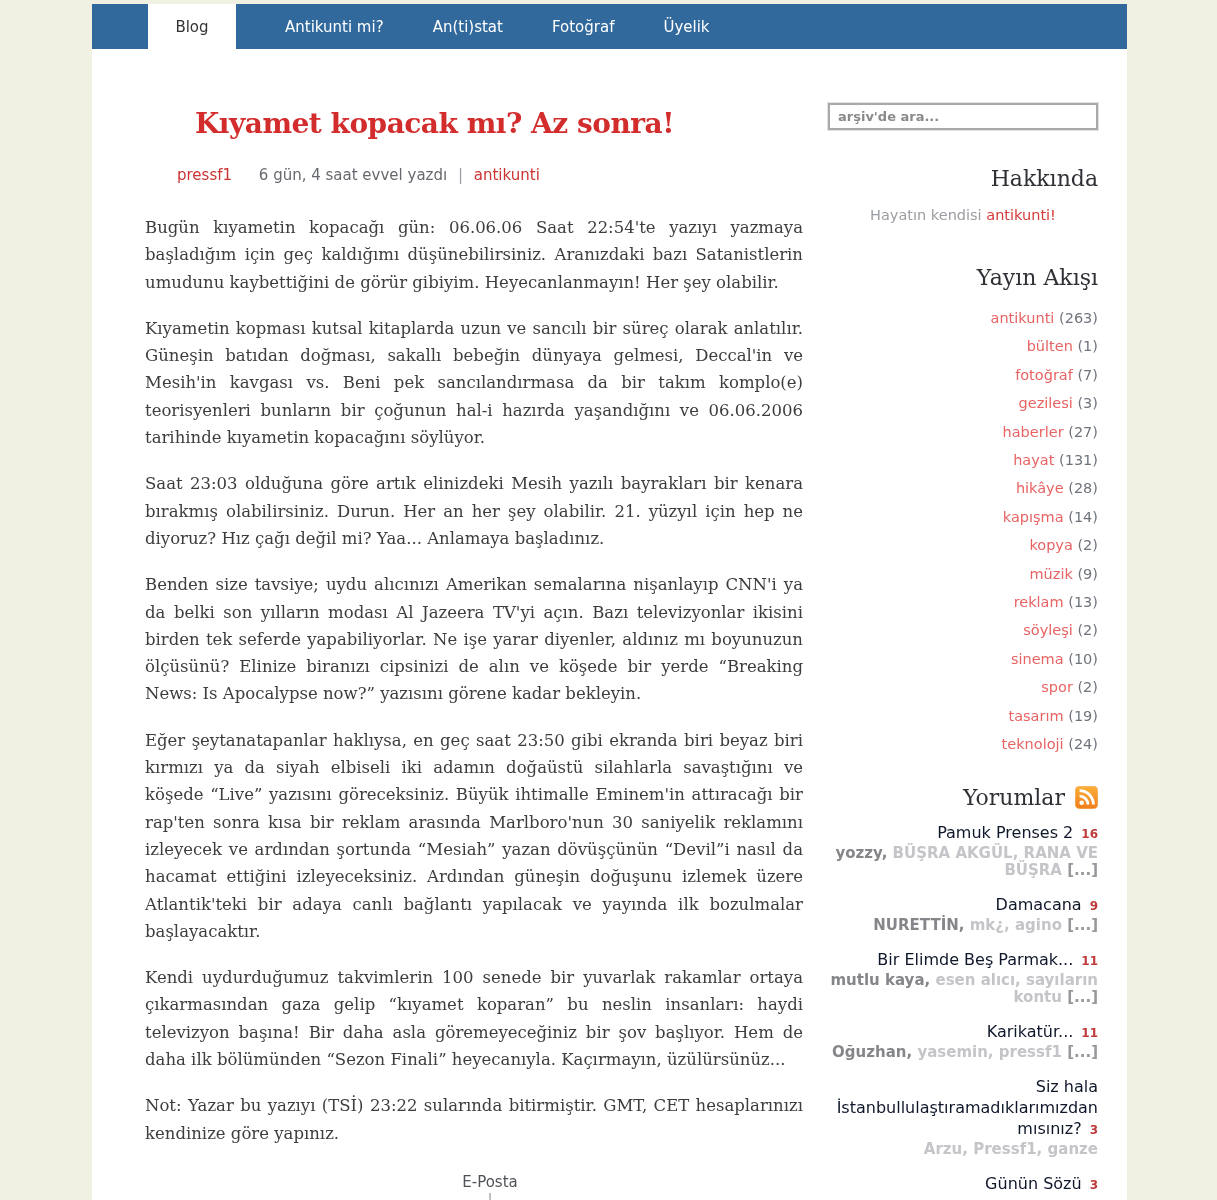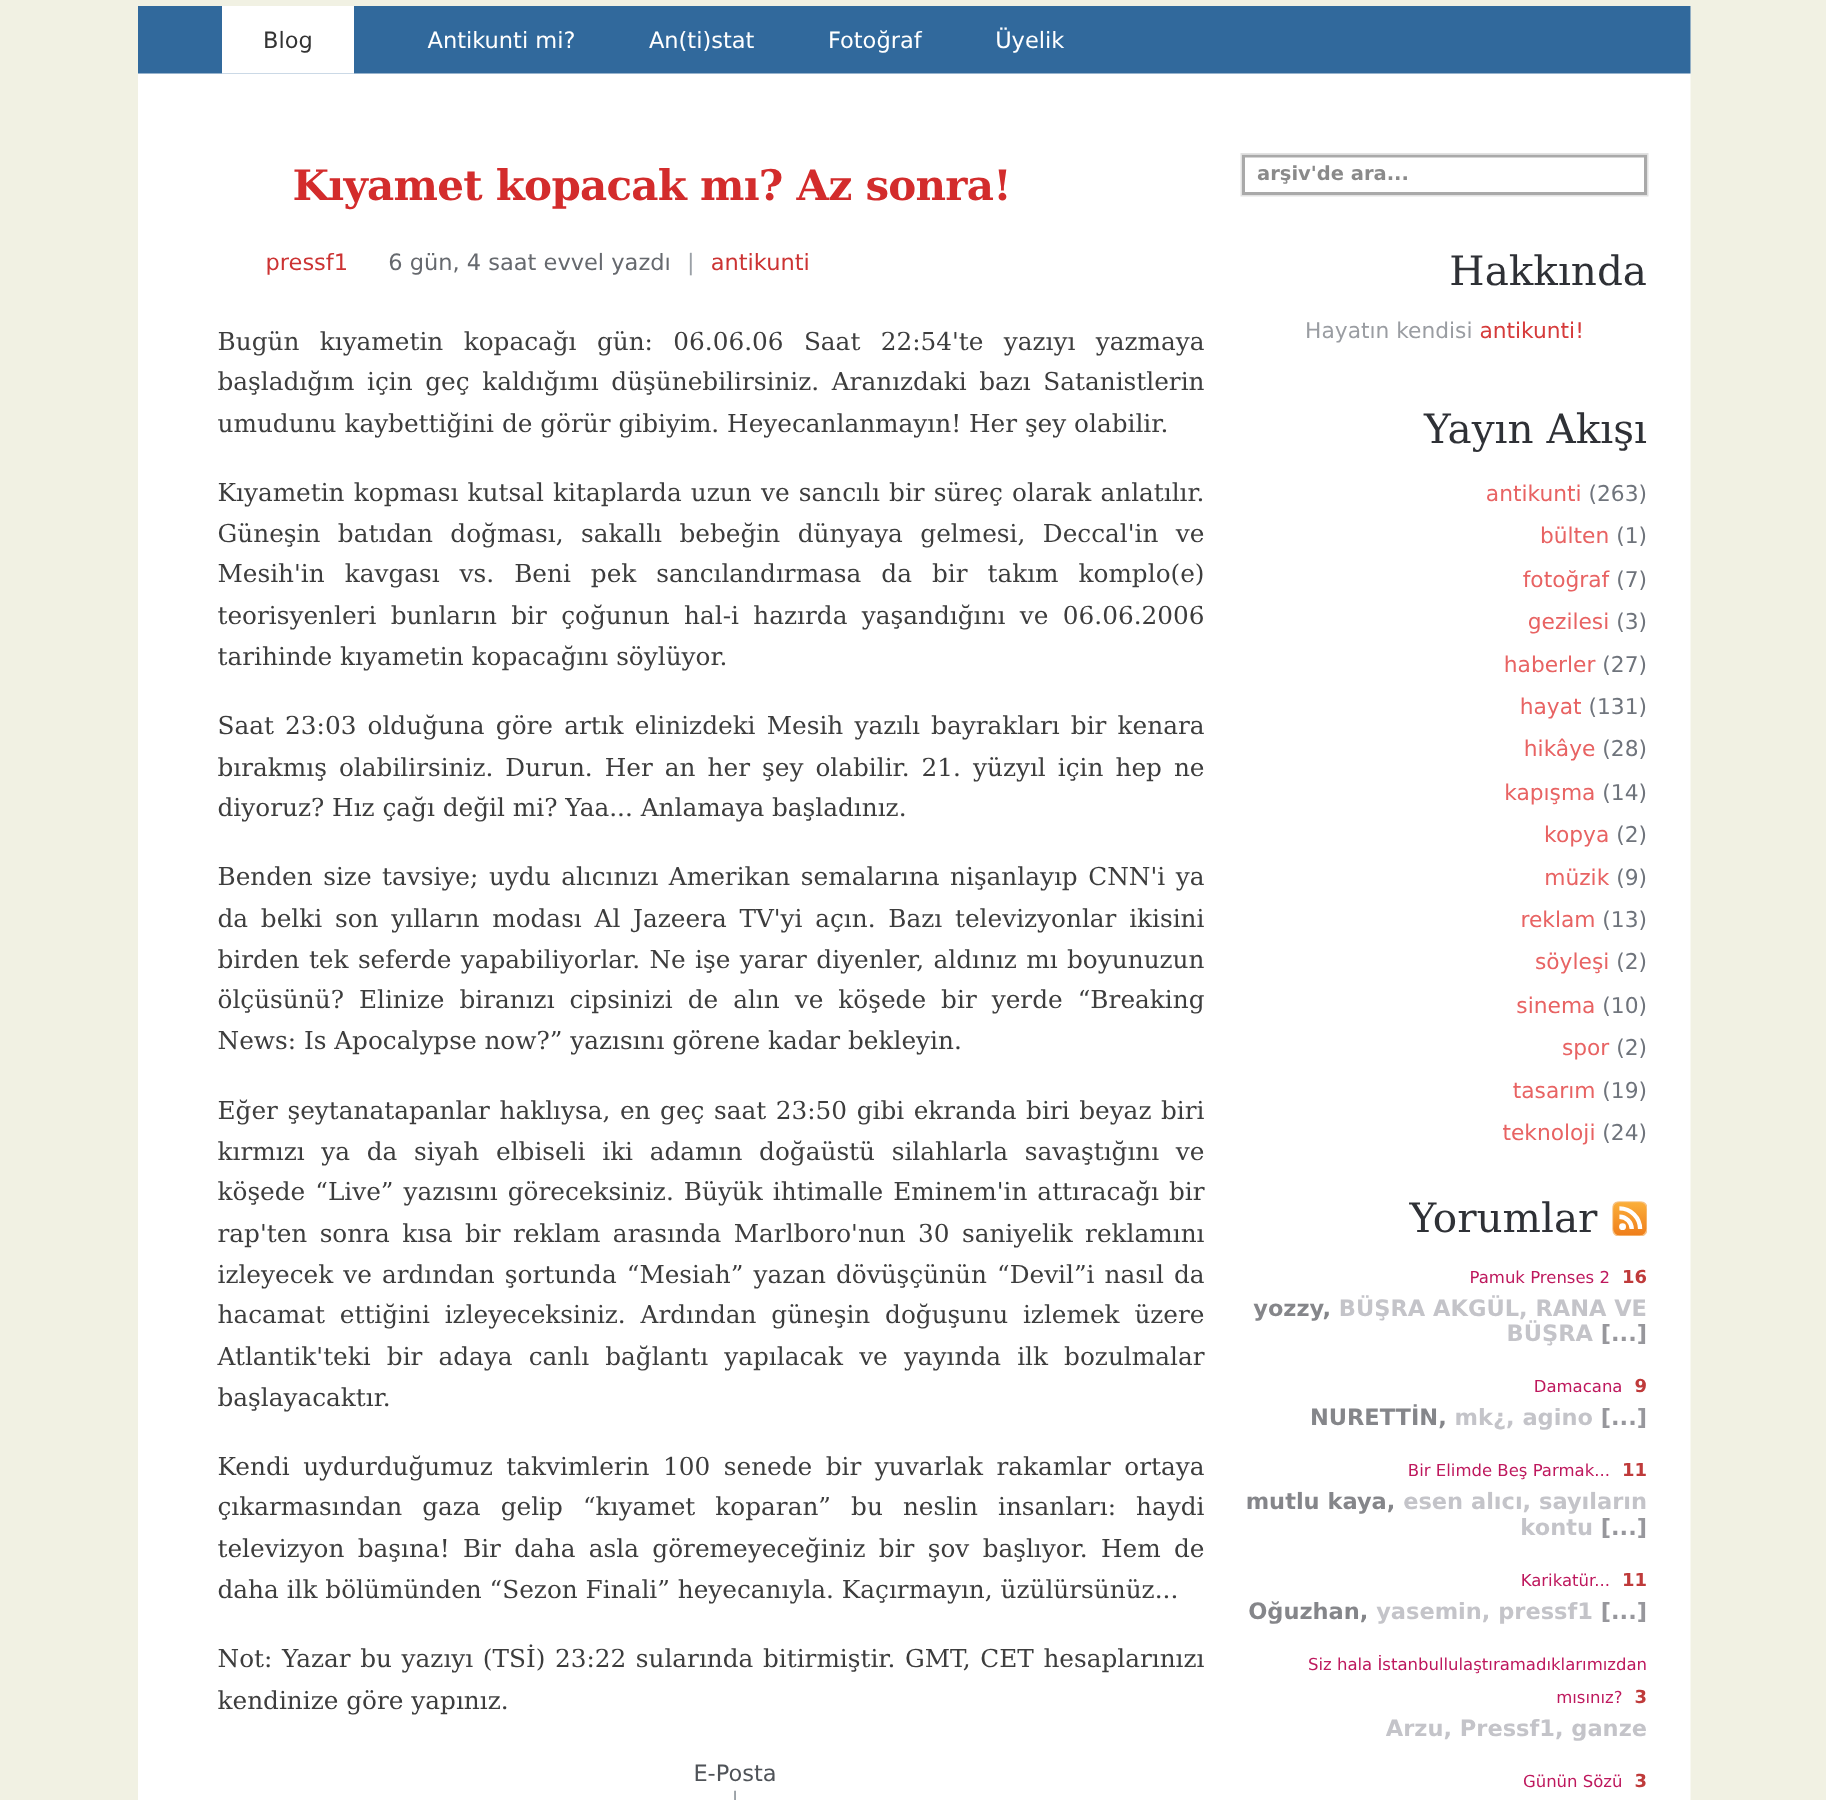"Hakkında" .side-heading { font-size: 27px -> 22px }
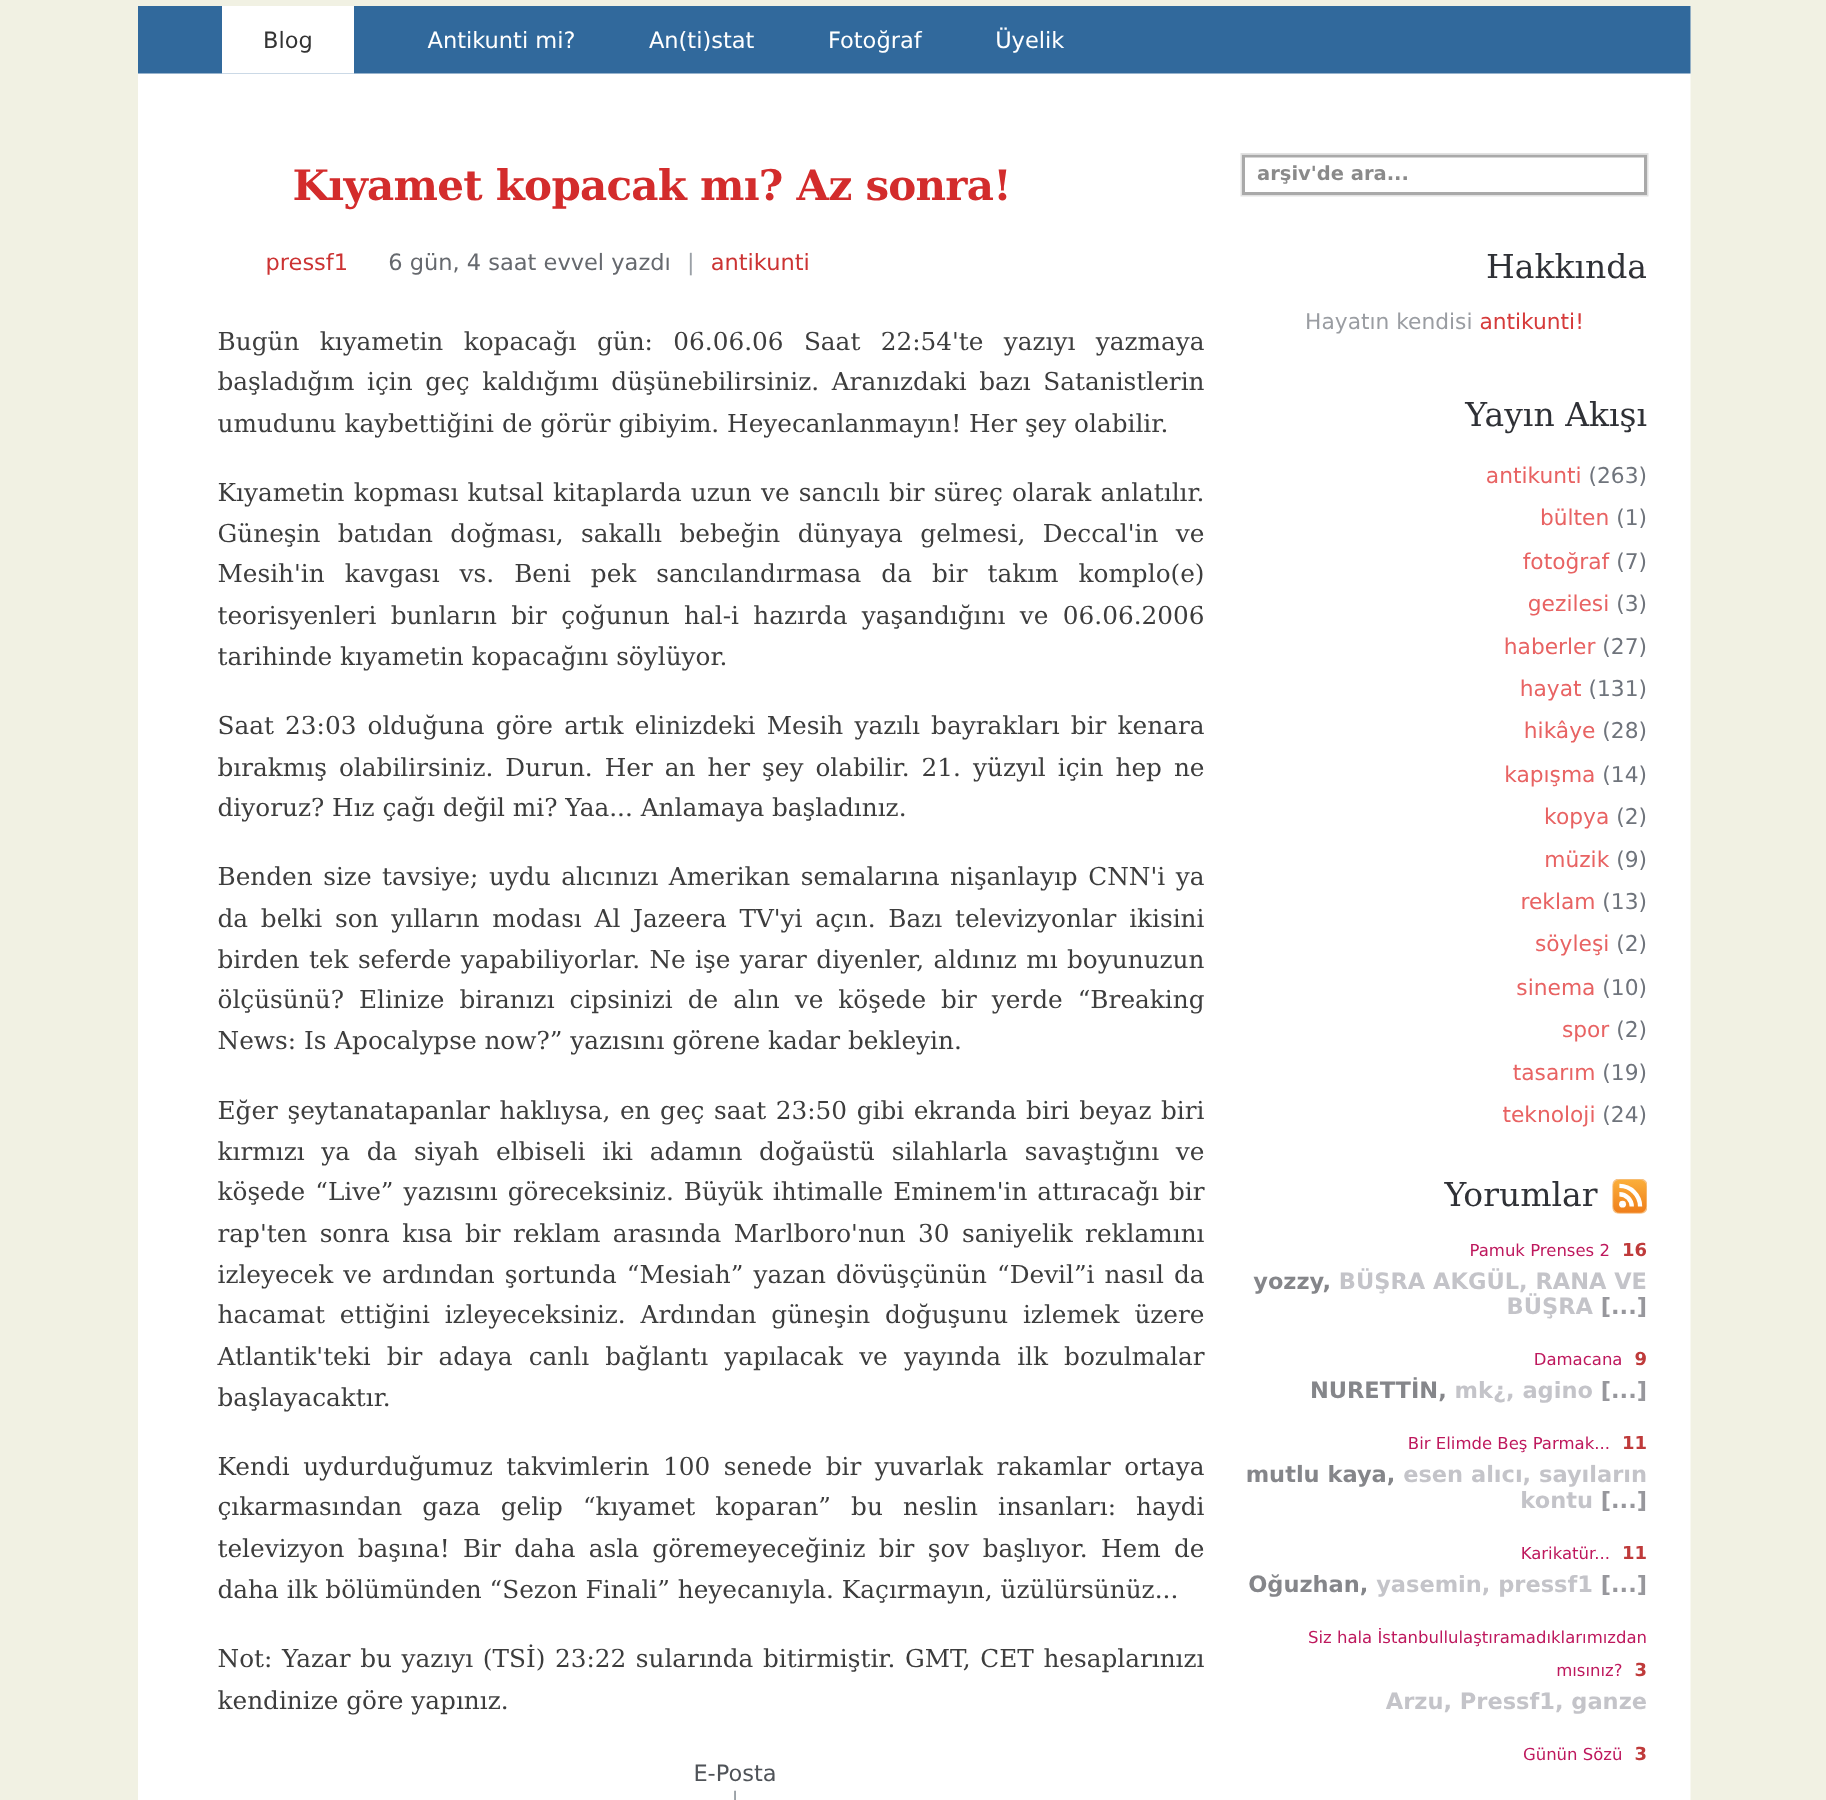"Pamuk Prenses 2" .c-title { color: #be185d -> #0f172a; font-size: 11px -> 16px }
